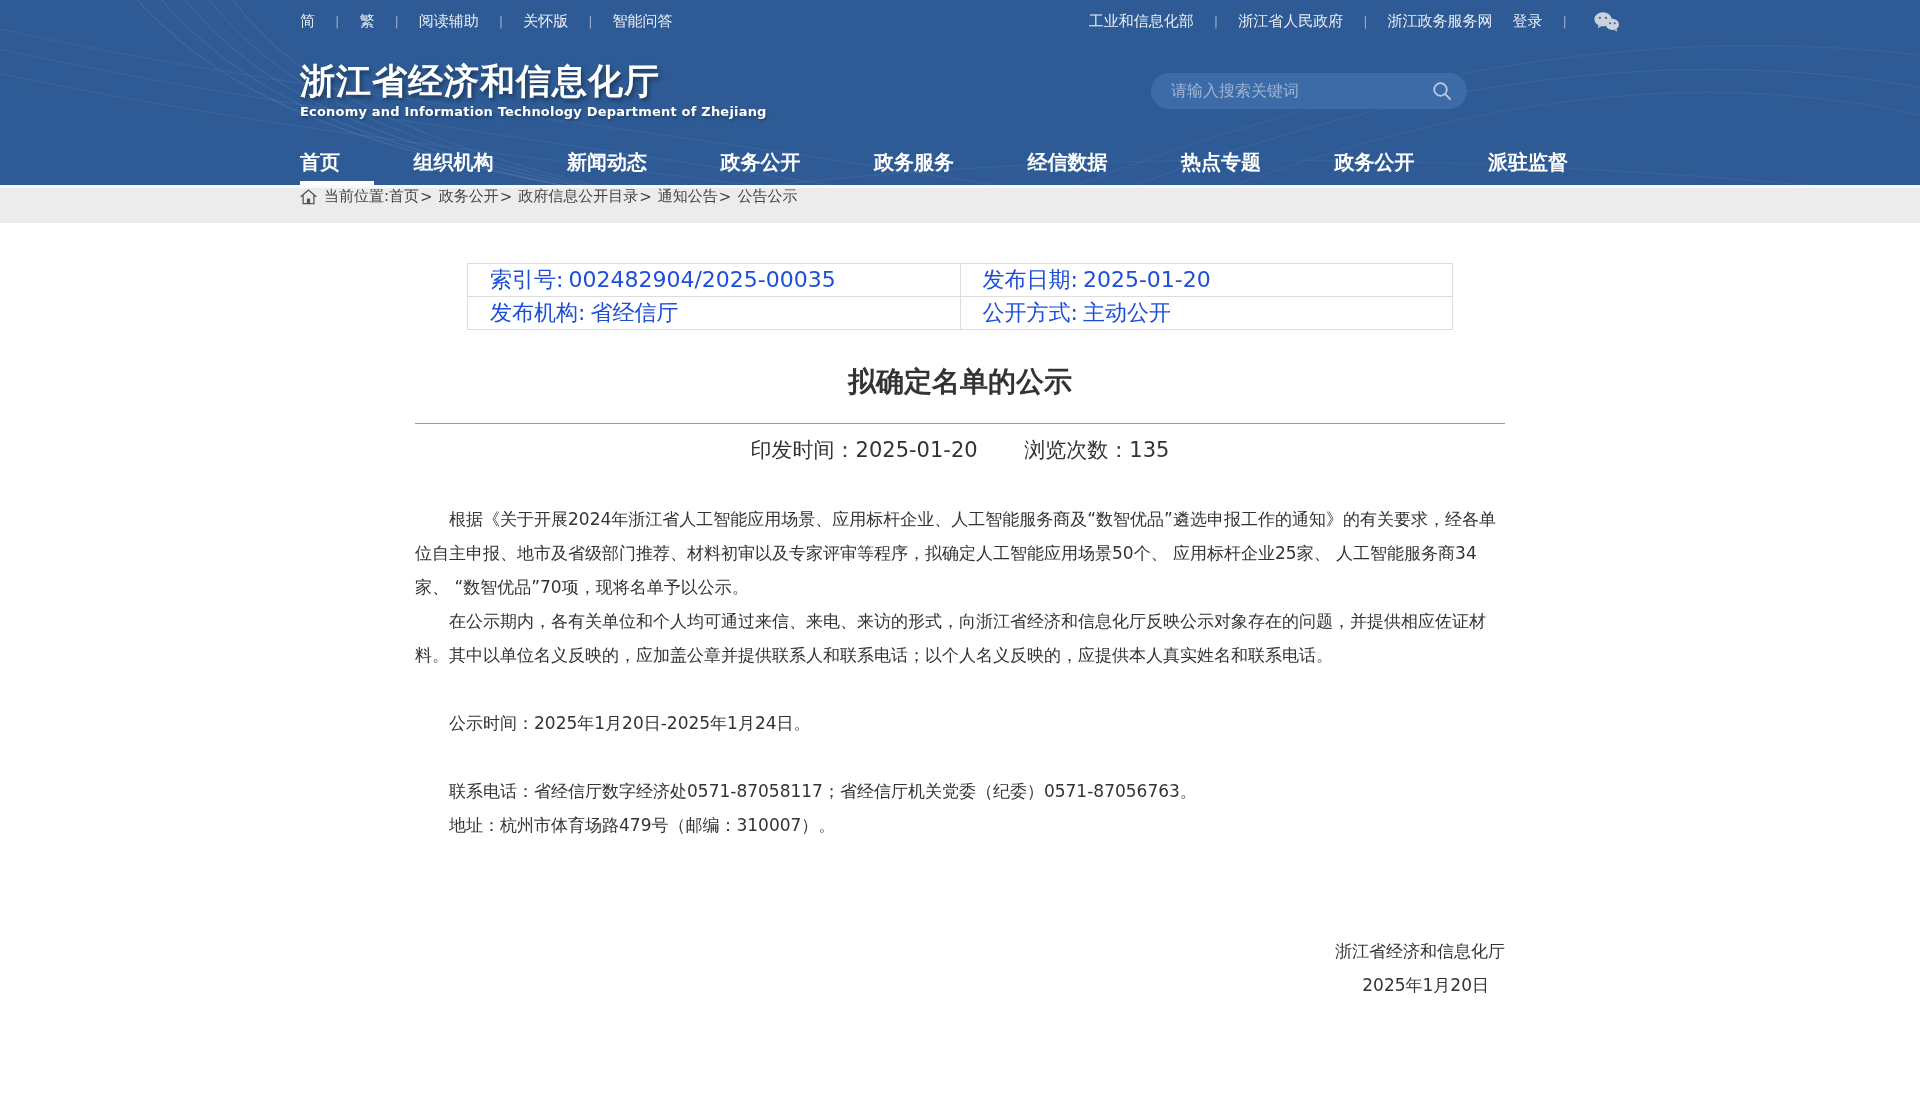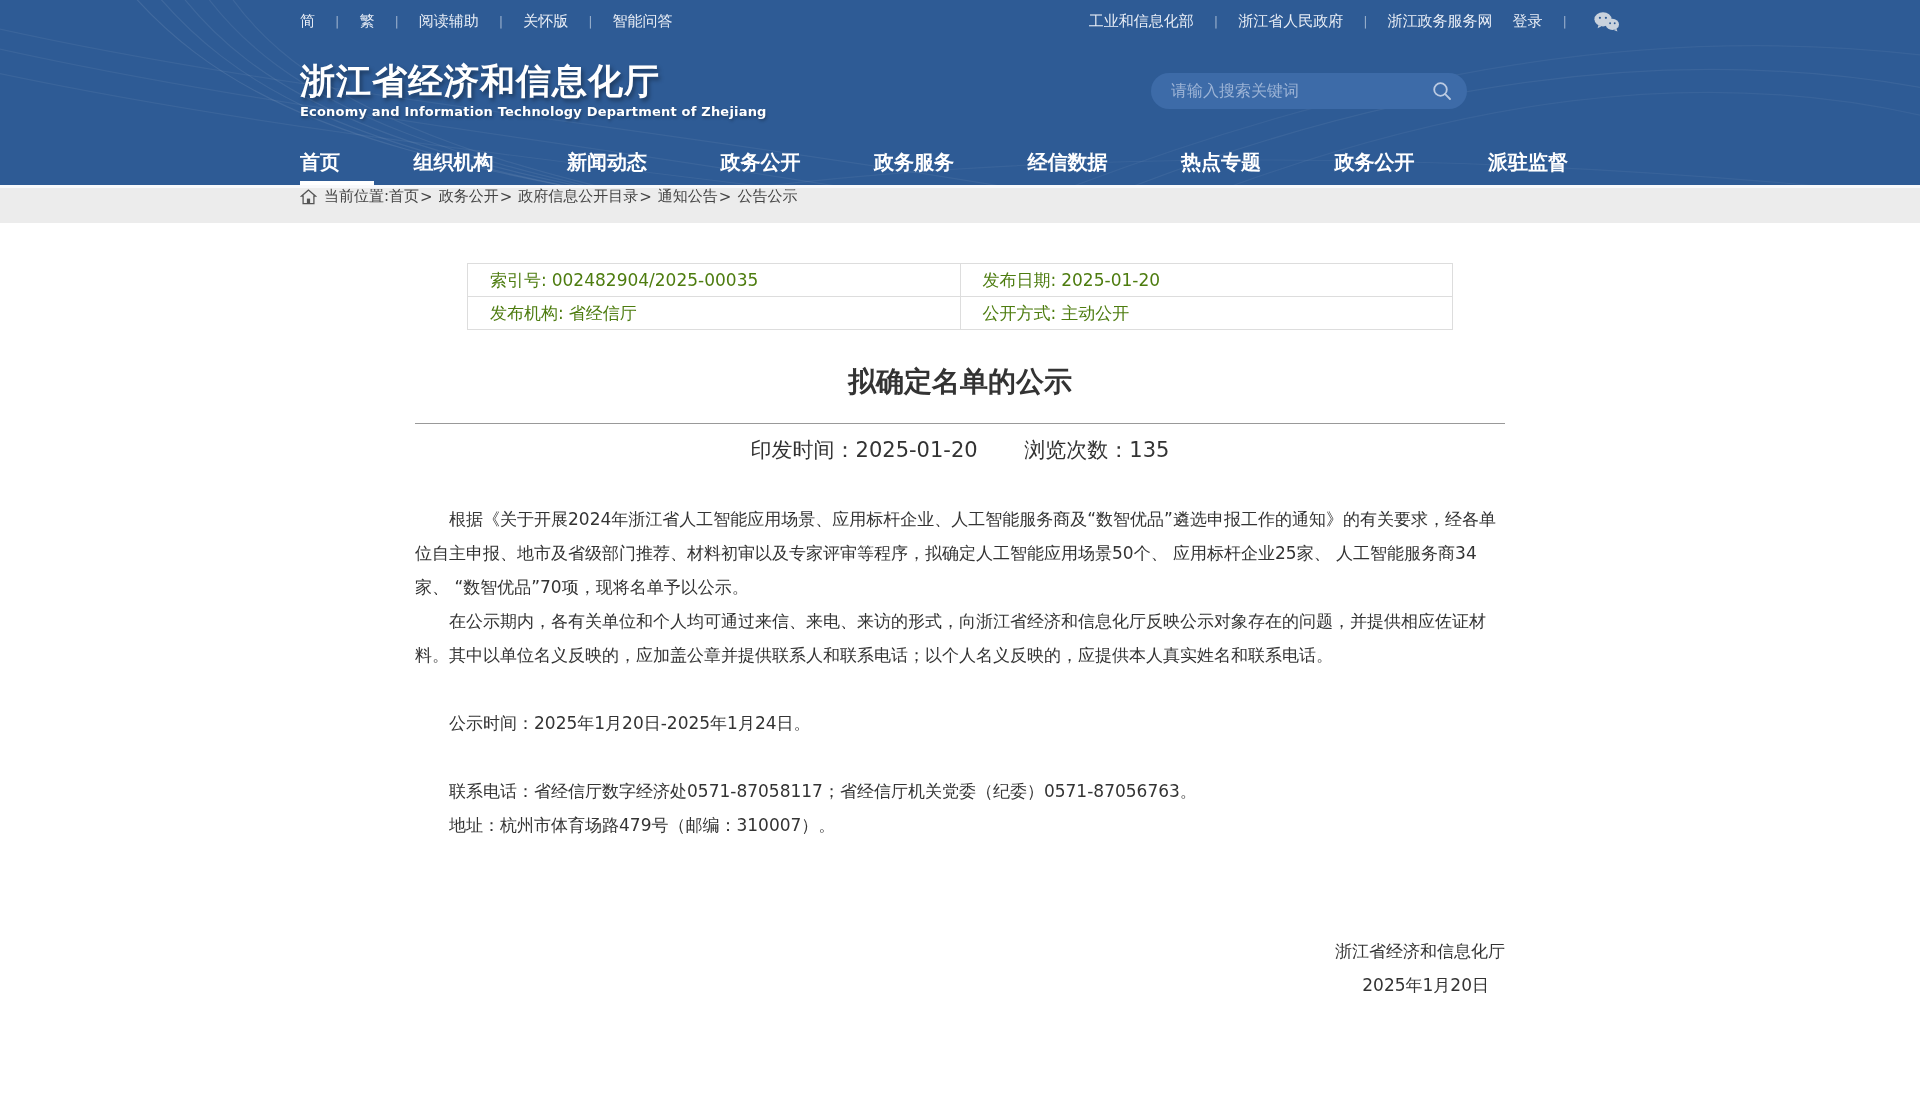"索引号: 002482904/2025-00035" .info-table td { color: #4d7c0f -> #1d4ed8; font-size: 17px -> 22px }
